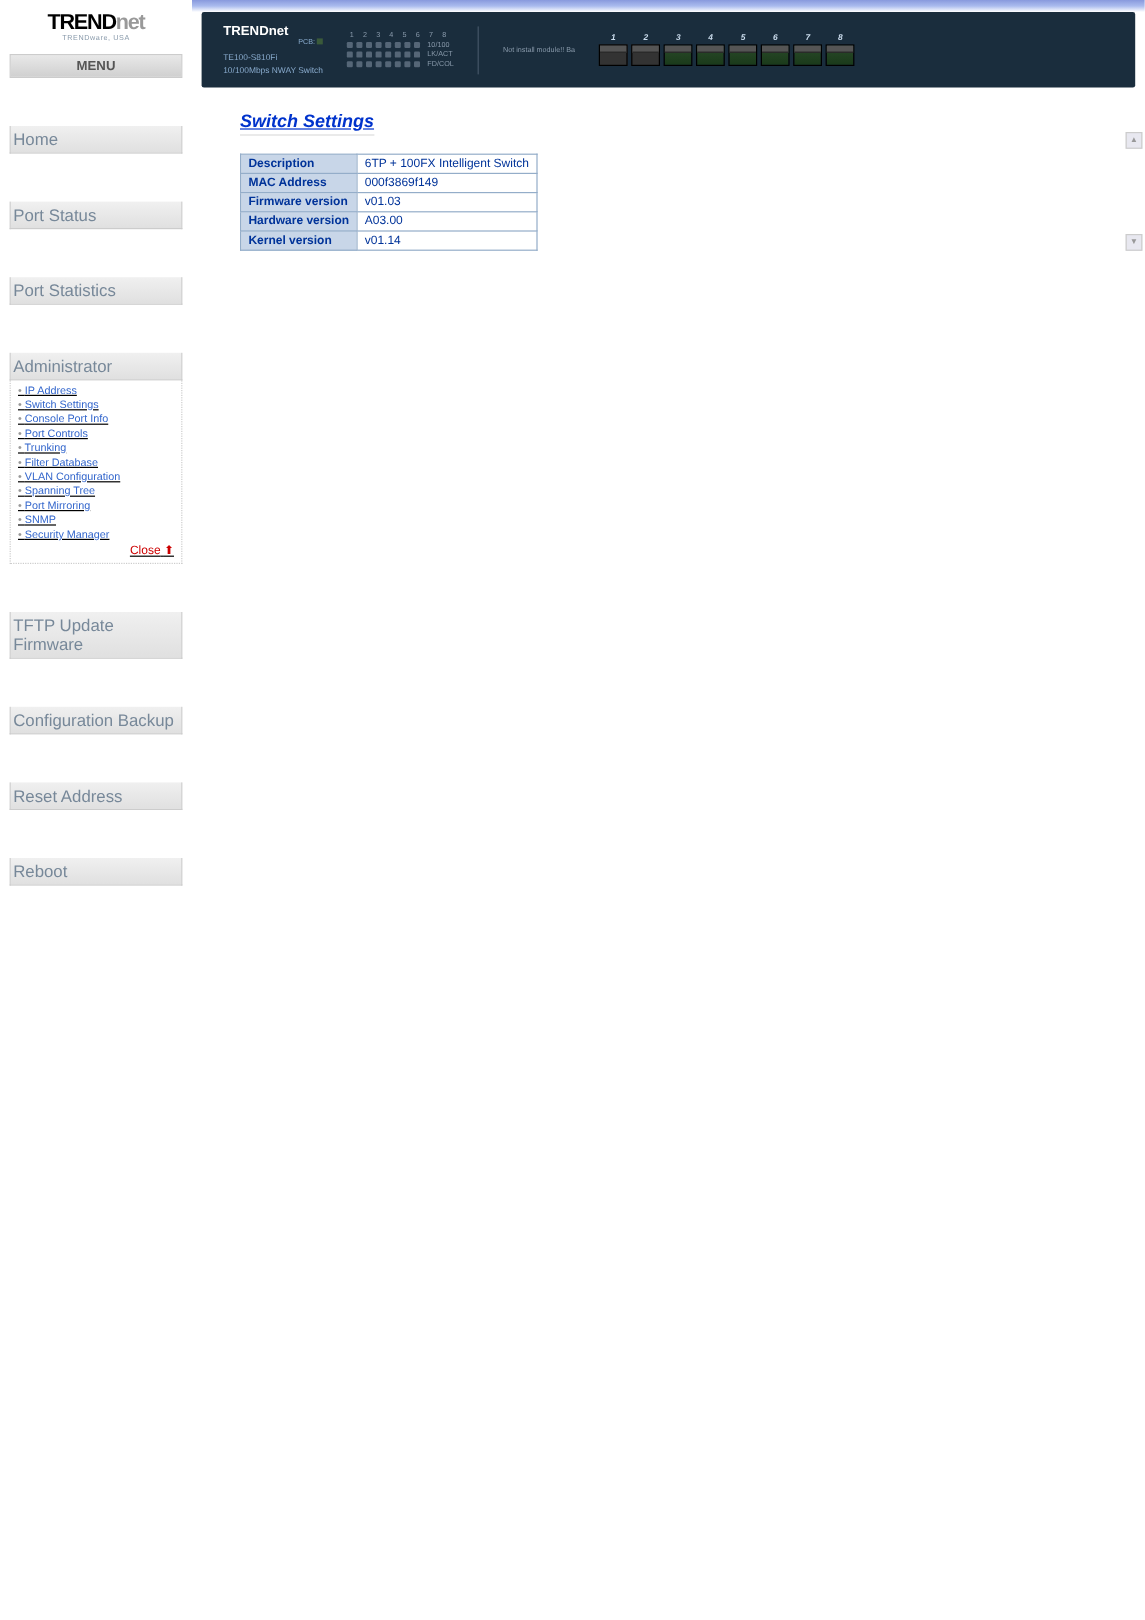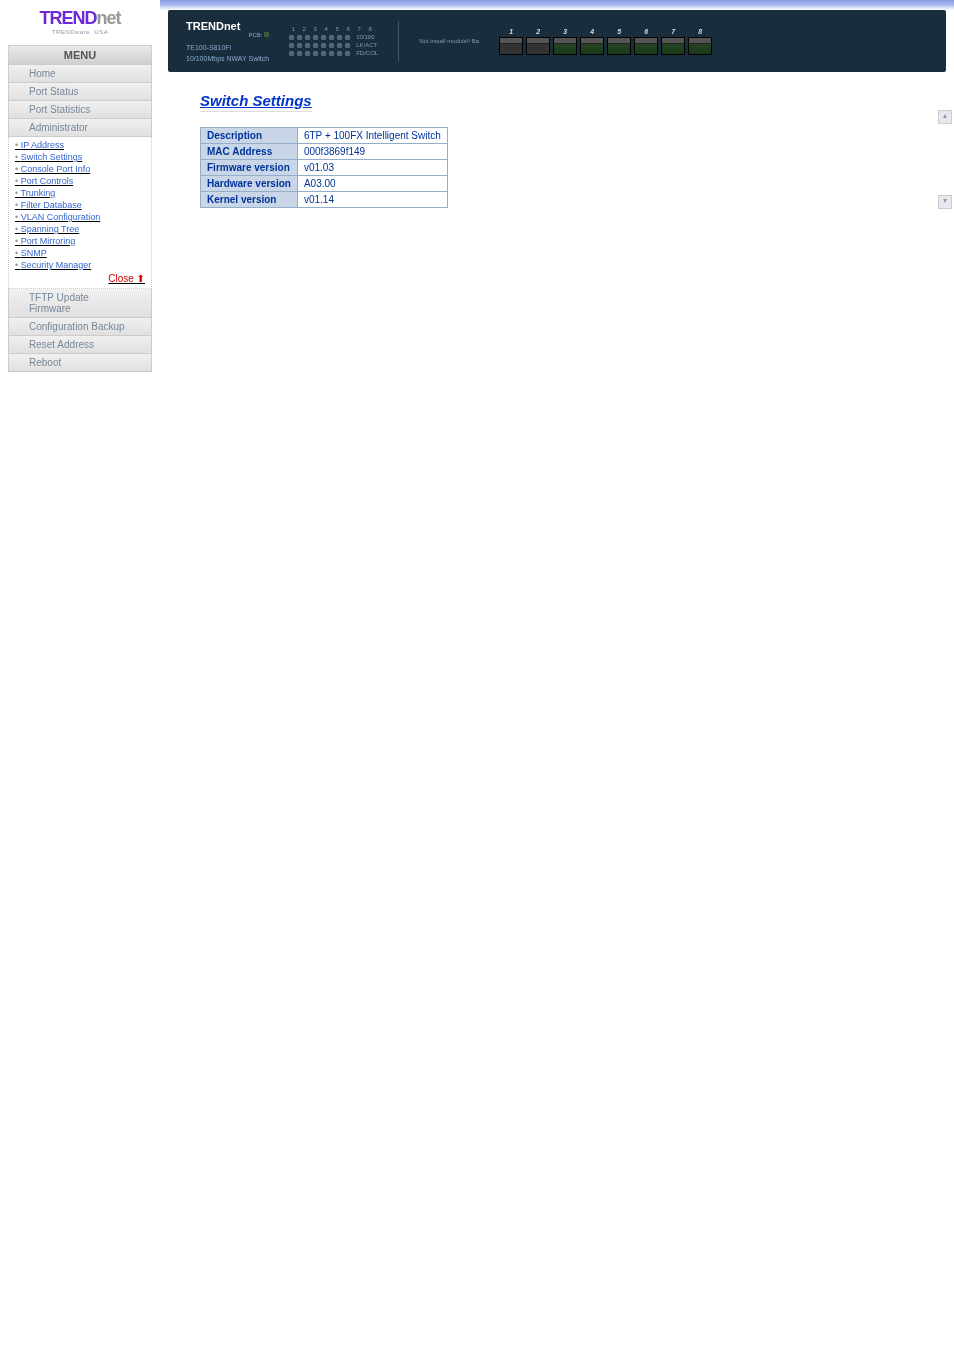"TREND" .logo-text .t1 { color: #6d28d9 -> #000000 }
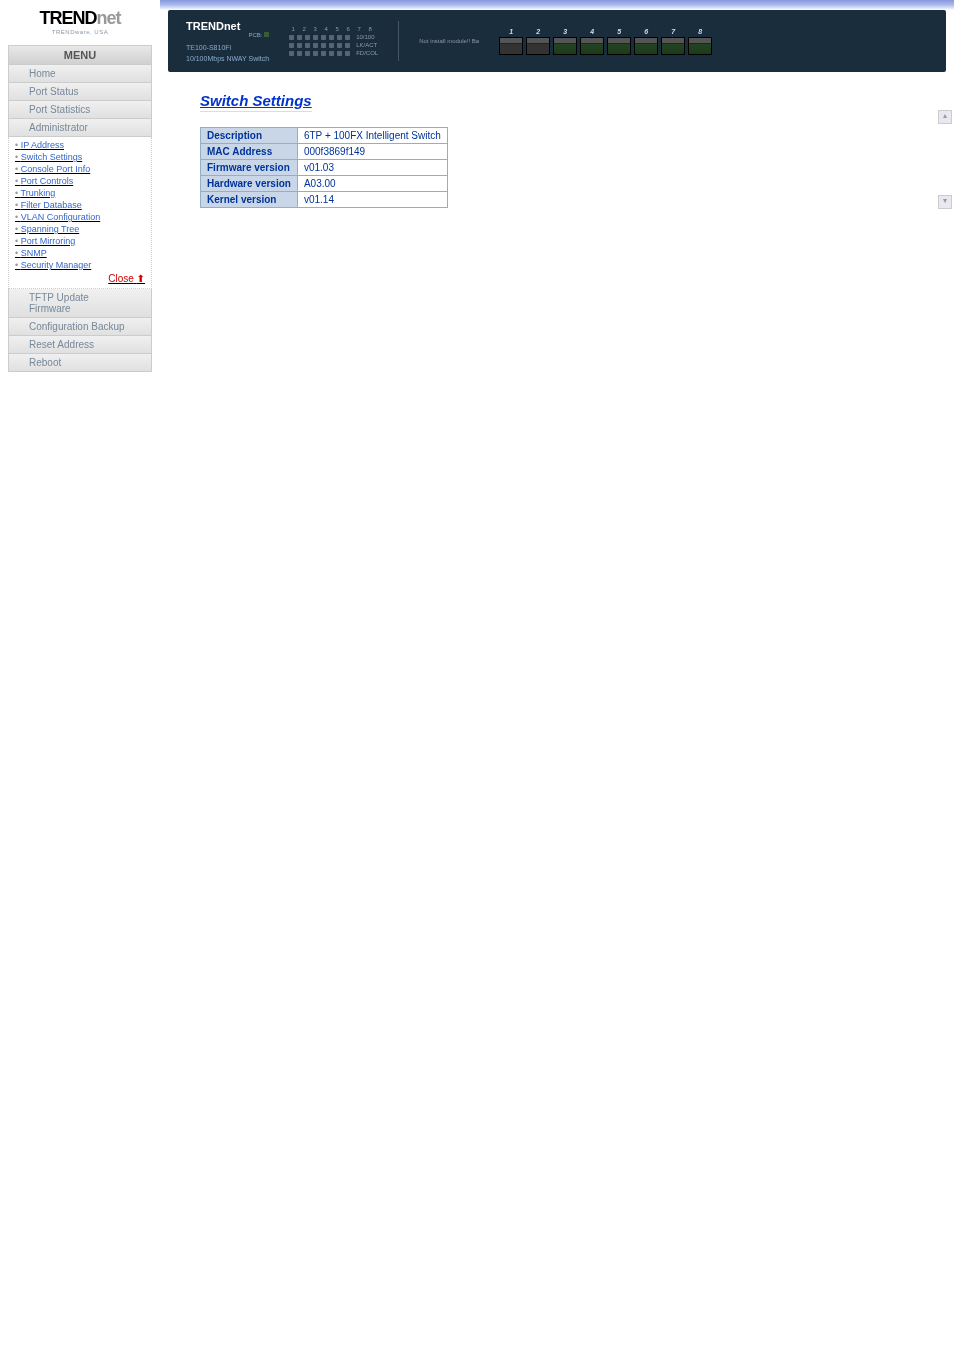"Home" .menu-item { font-size: 10px -> 14px; margin-top: none -> 40px; padding: 3px 20px -> 3px 2px }
